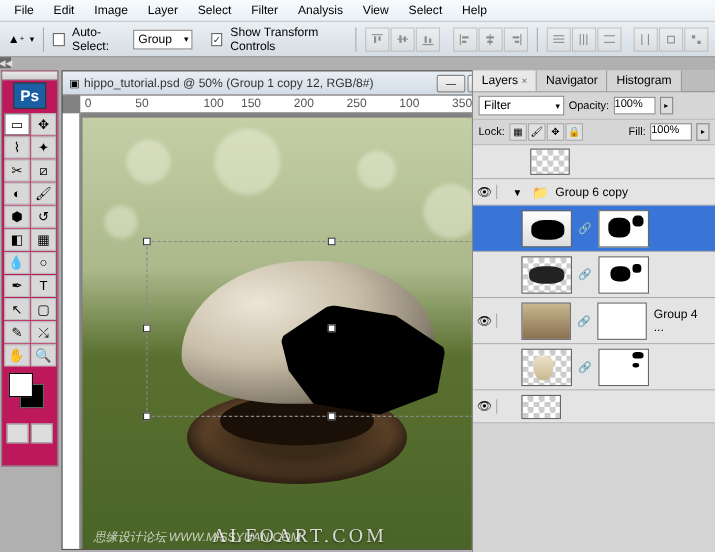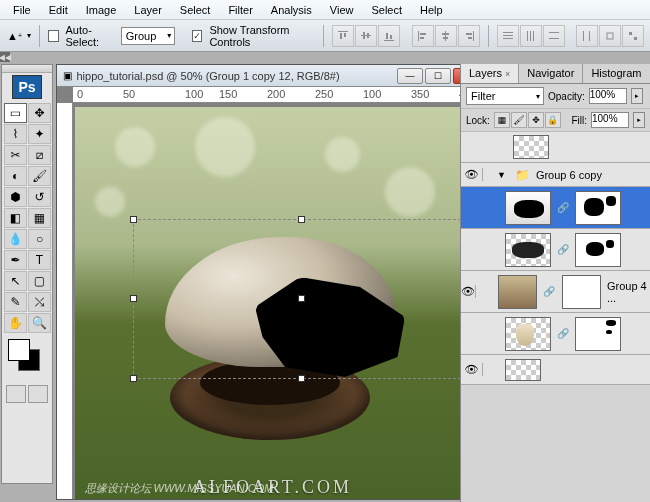"Layers ×" .panels { width: 190px -> 221px }
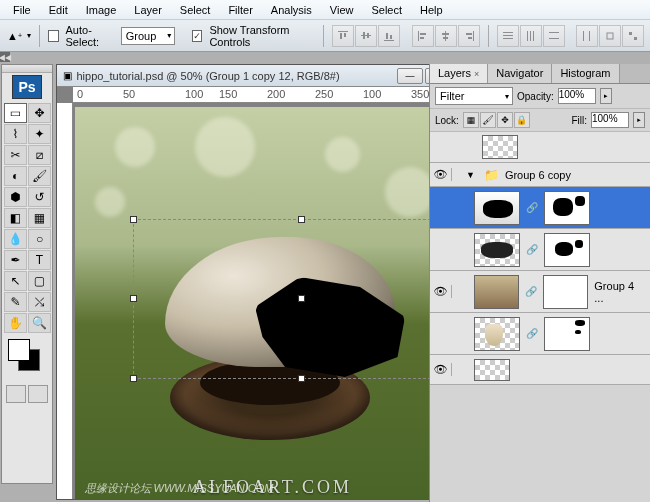"Ps" .toolbox { background: #e5e5e5 -> #be185d; height: 420px -> 360px }
